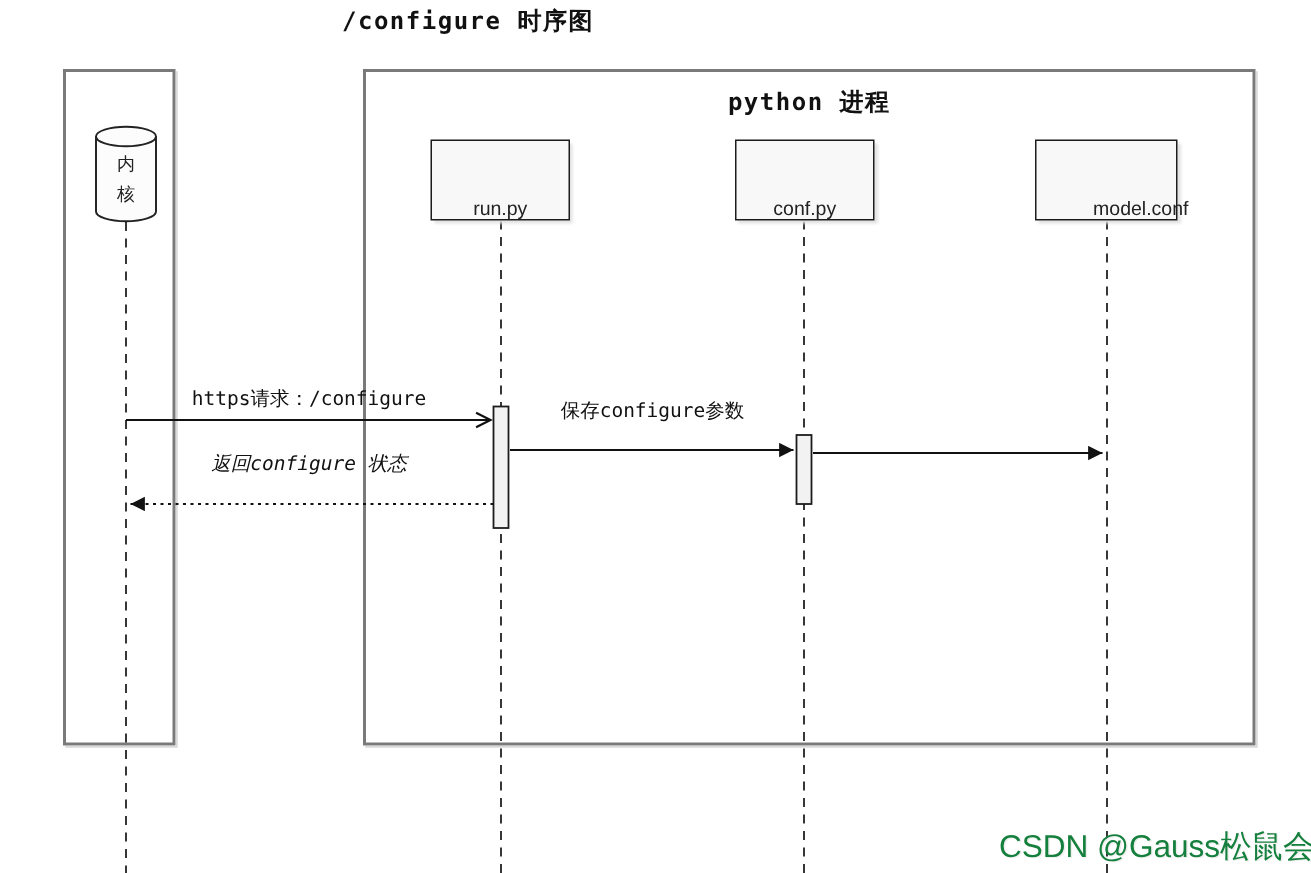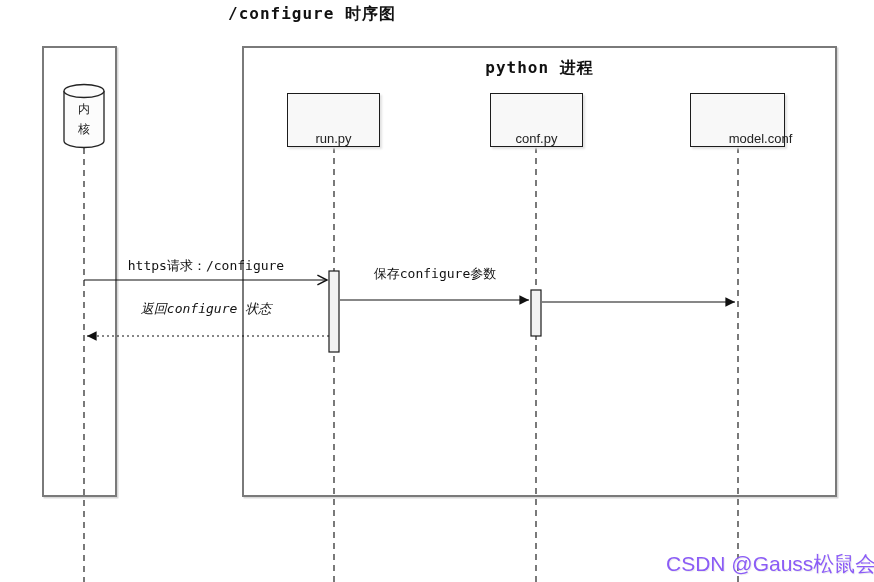"CSDN @Gauss松鼠会" #watermark { color: #8b5cf6 -> #15803d }
